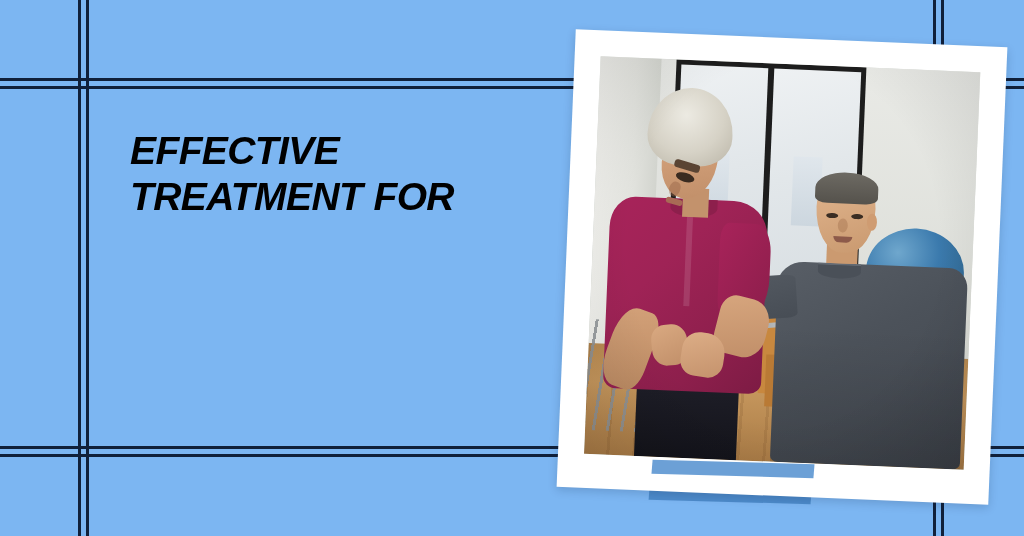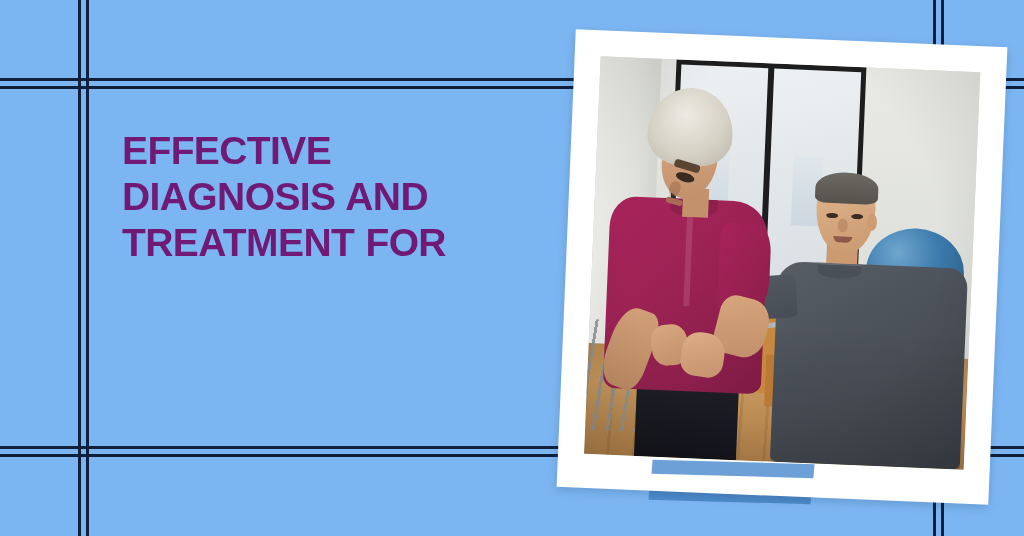"EFFECTIVE" .headline { color: #701a75 -> #000000; font-style: none -> italic; left: 122px -> 130px }
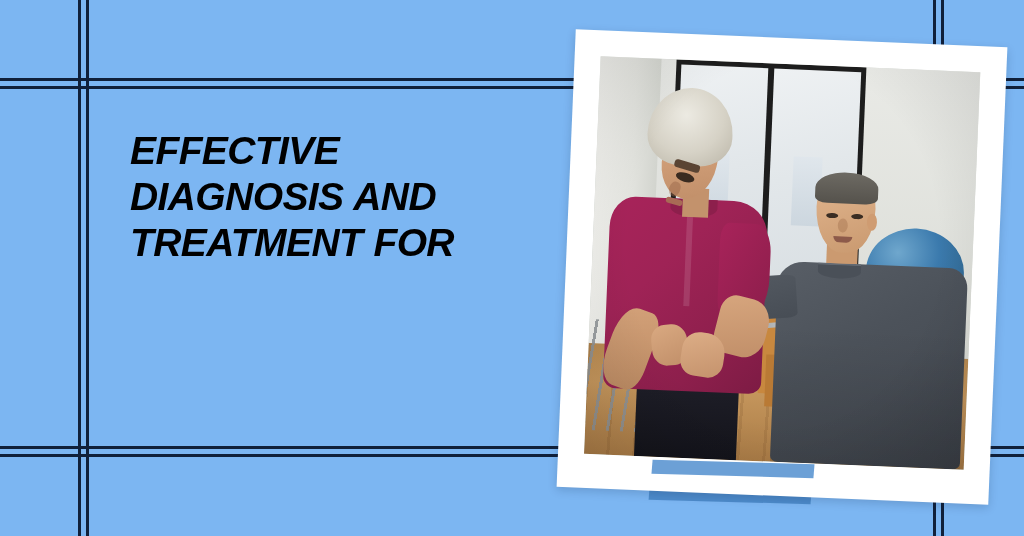"DIAGNOSIS AND" span.ln { html: <span>DIAGNOSIS AND</span> -> none }
